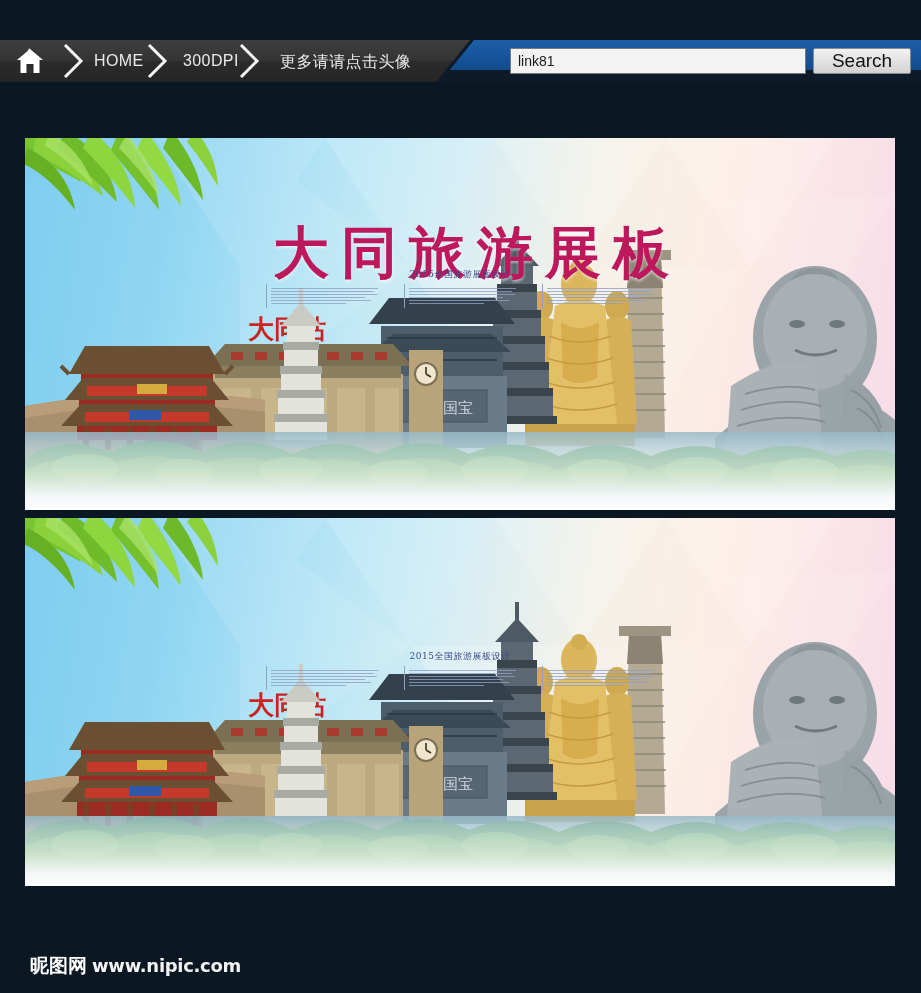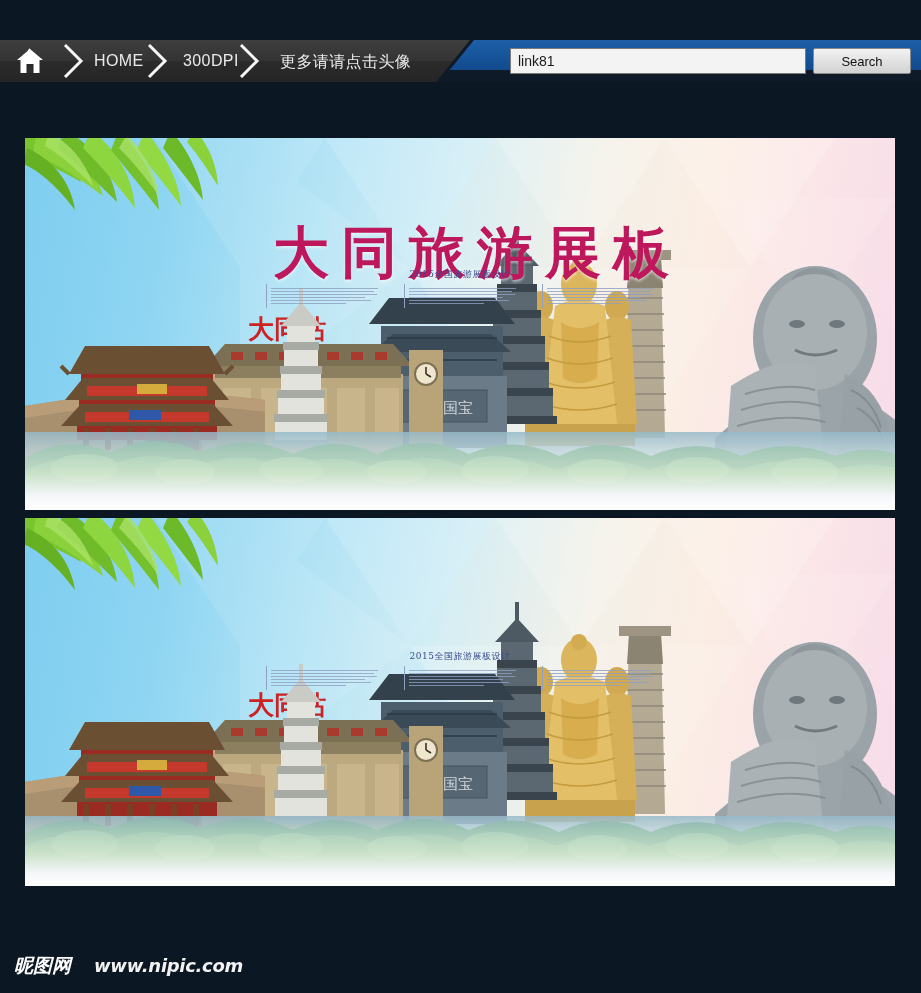"Search" .search-btn { font-size: 13px -> 19px }
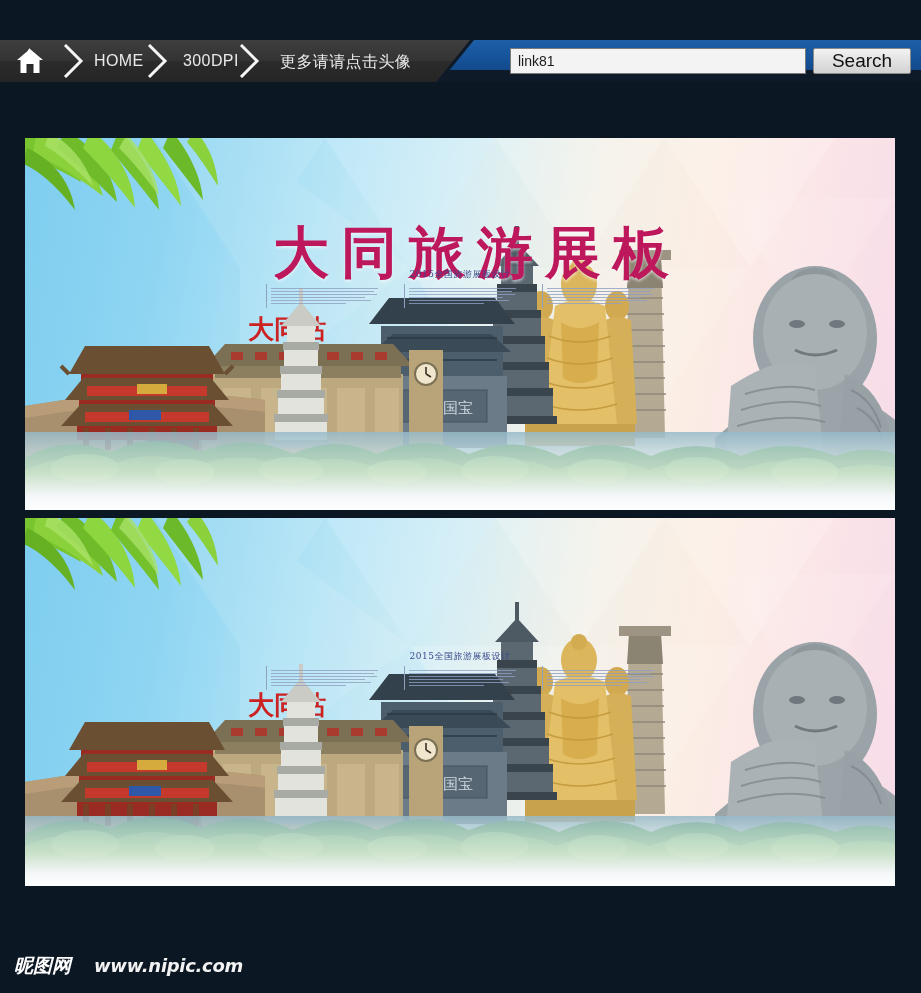"昵图网" .footer { font-style: italic -> none; left: 0 -> 16px }
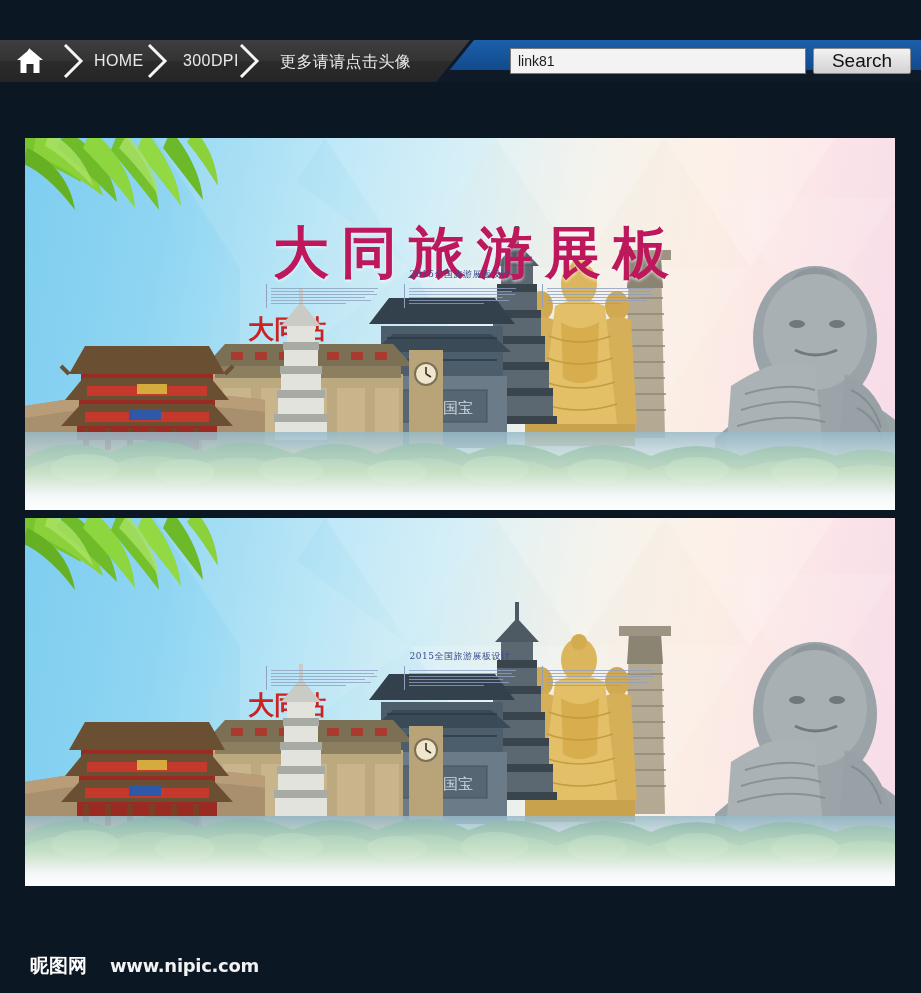"www.nipic.com" .logo-url { margin-left: 18px -> none }
